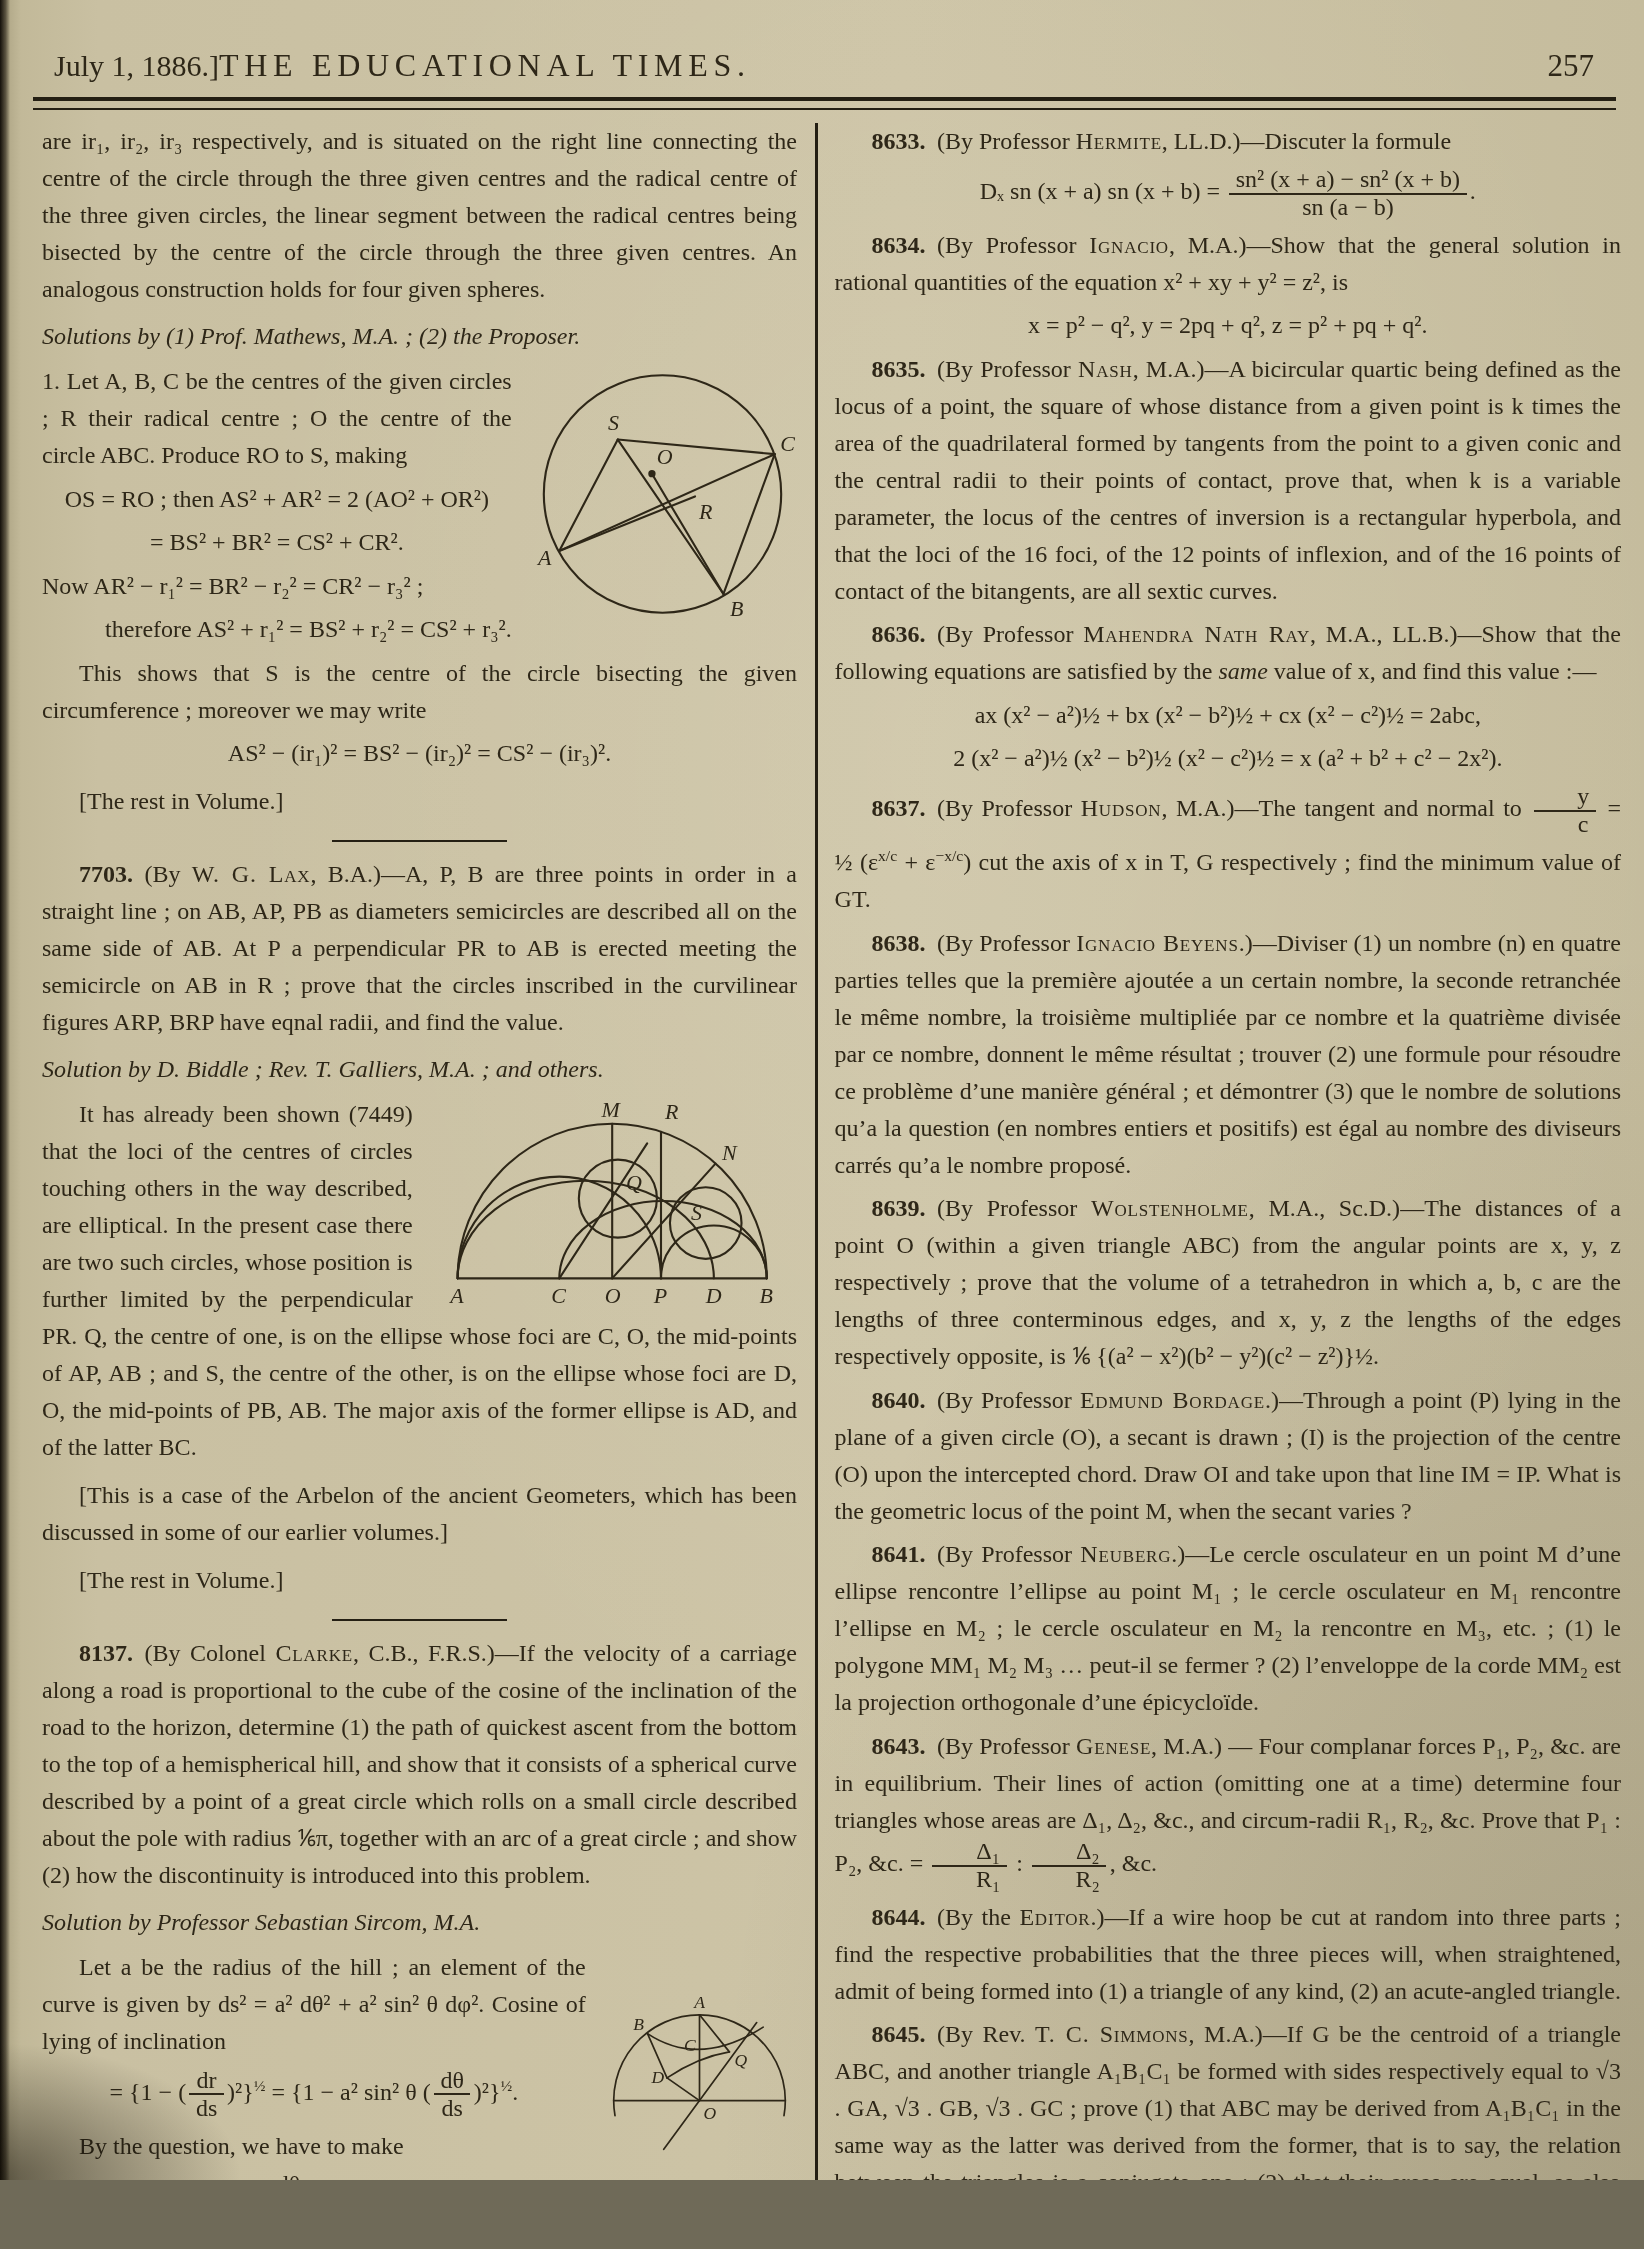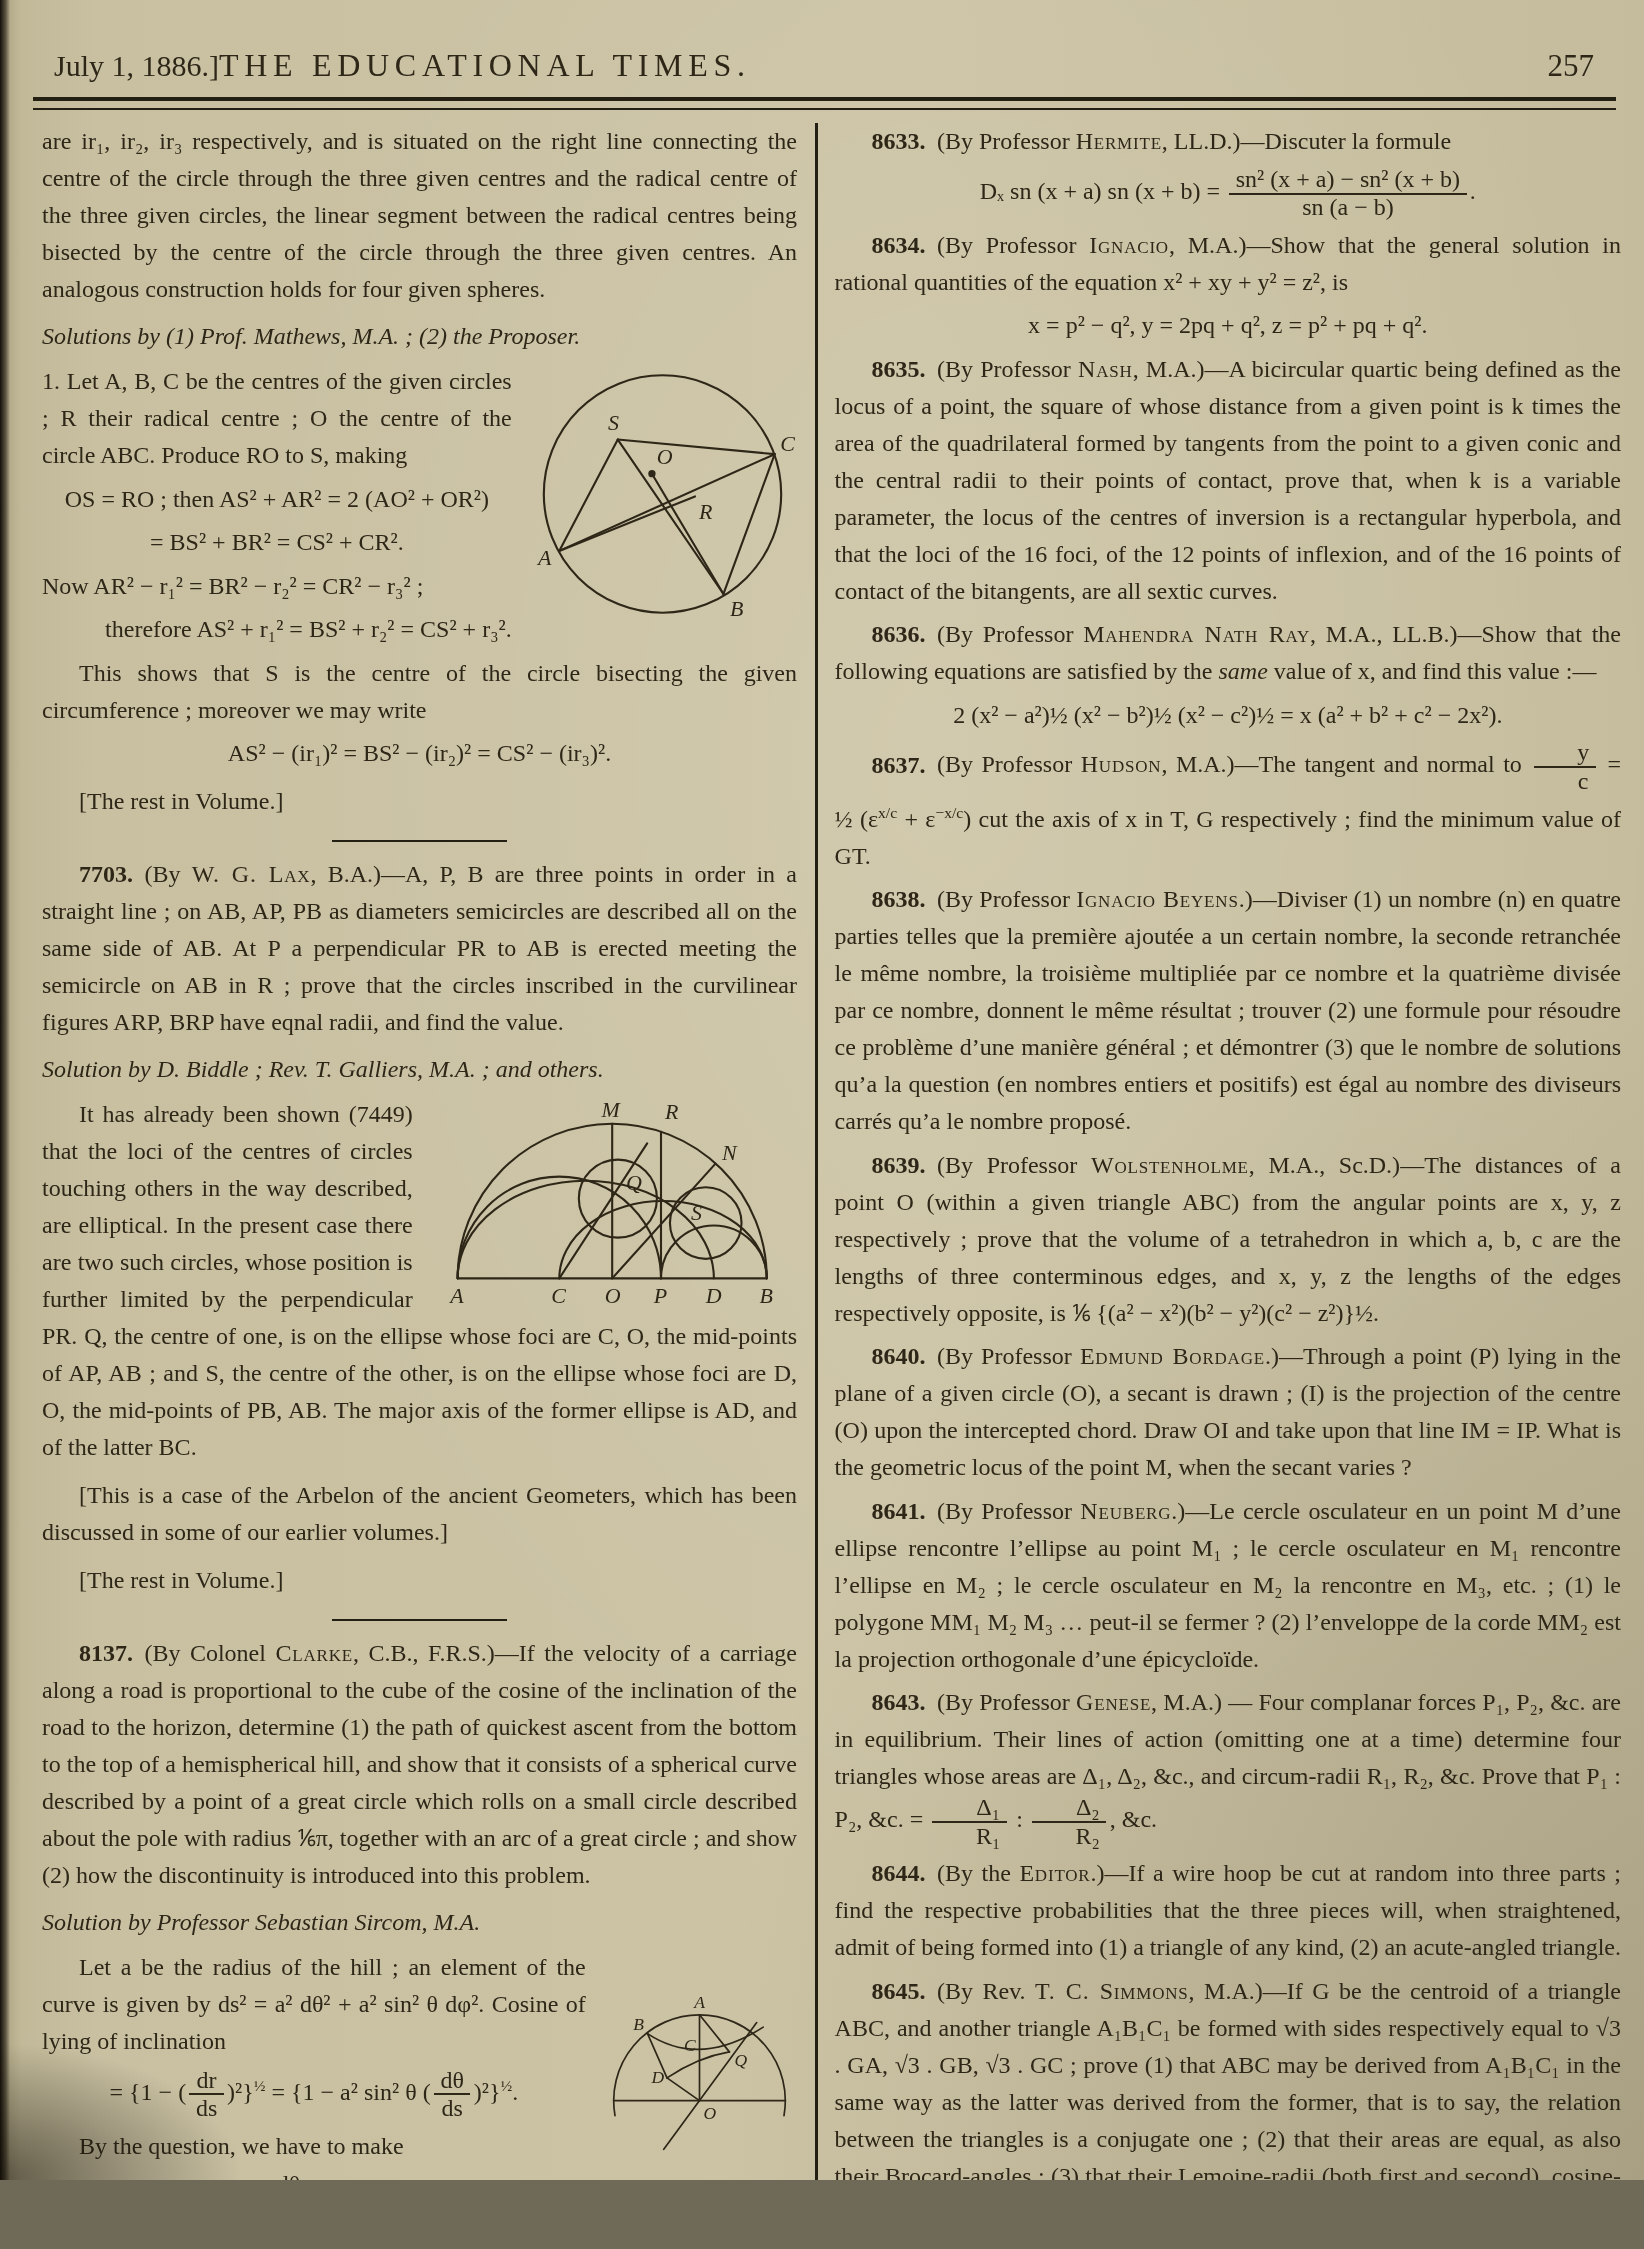"ax (x² − a²)½ +" p.eq { html: none -> <p>ax (x² − a²)½ + bx (x² − b²)½ + cx (x² − c²)½ = 2abc,</p> }
